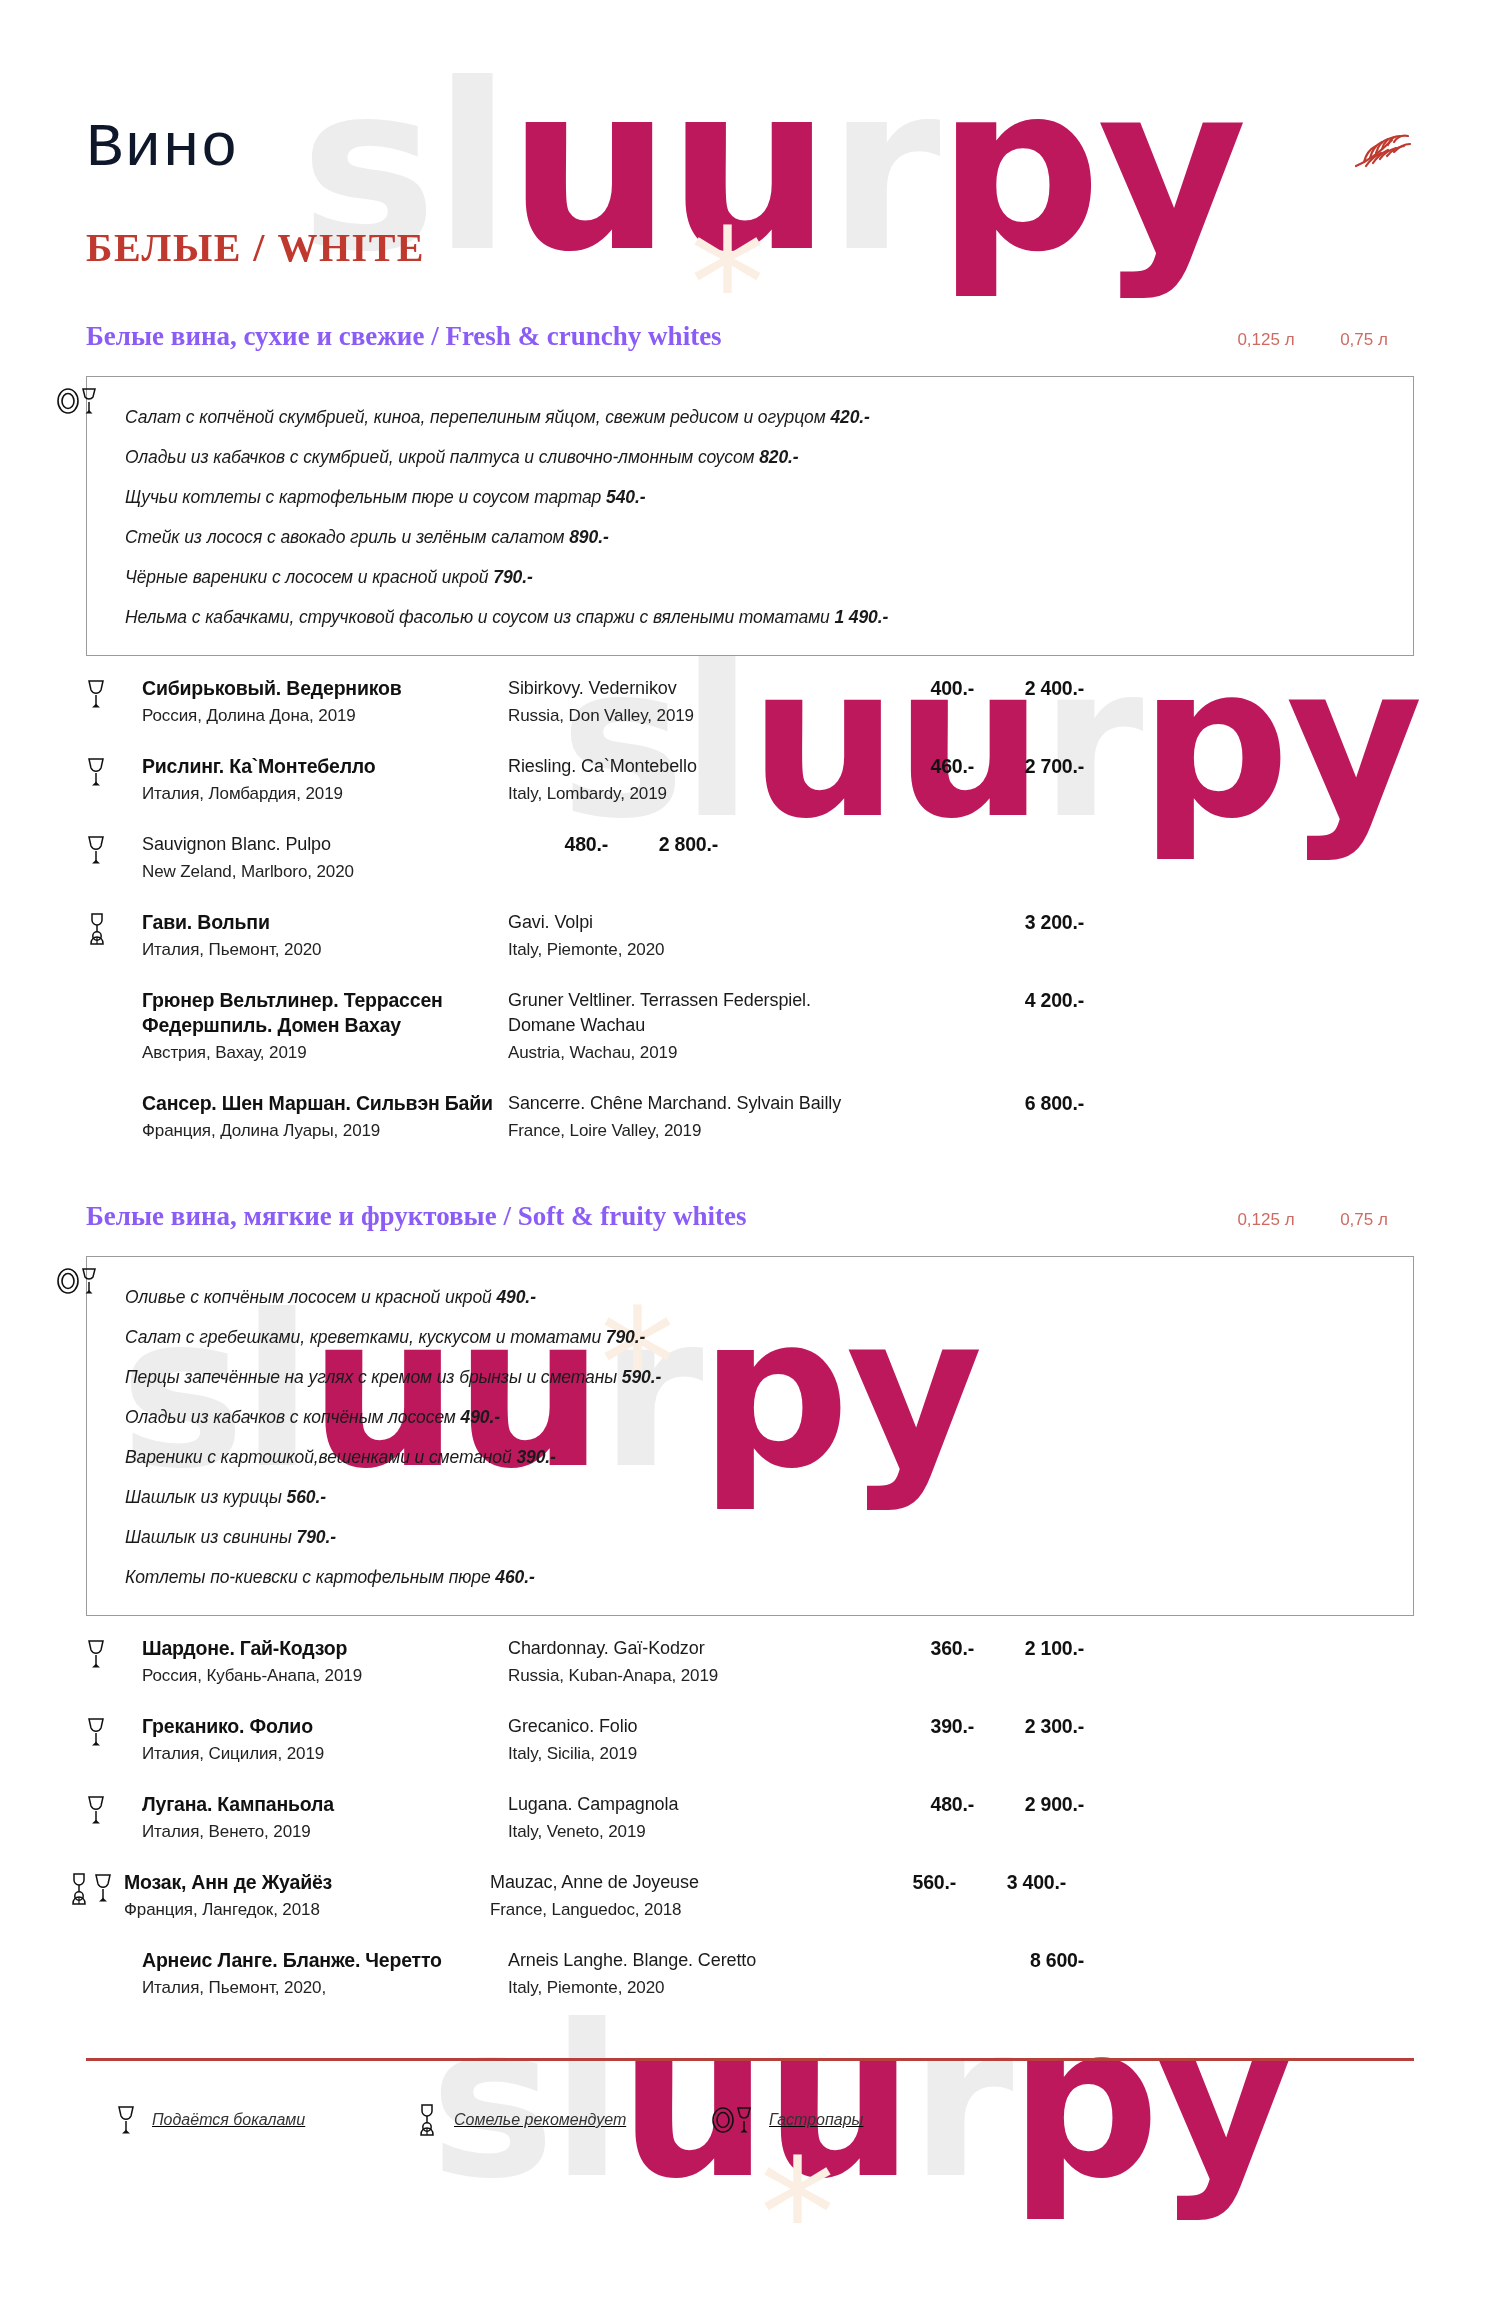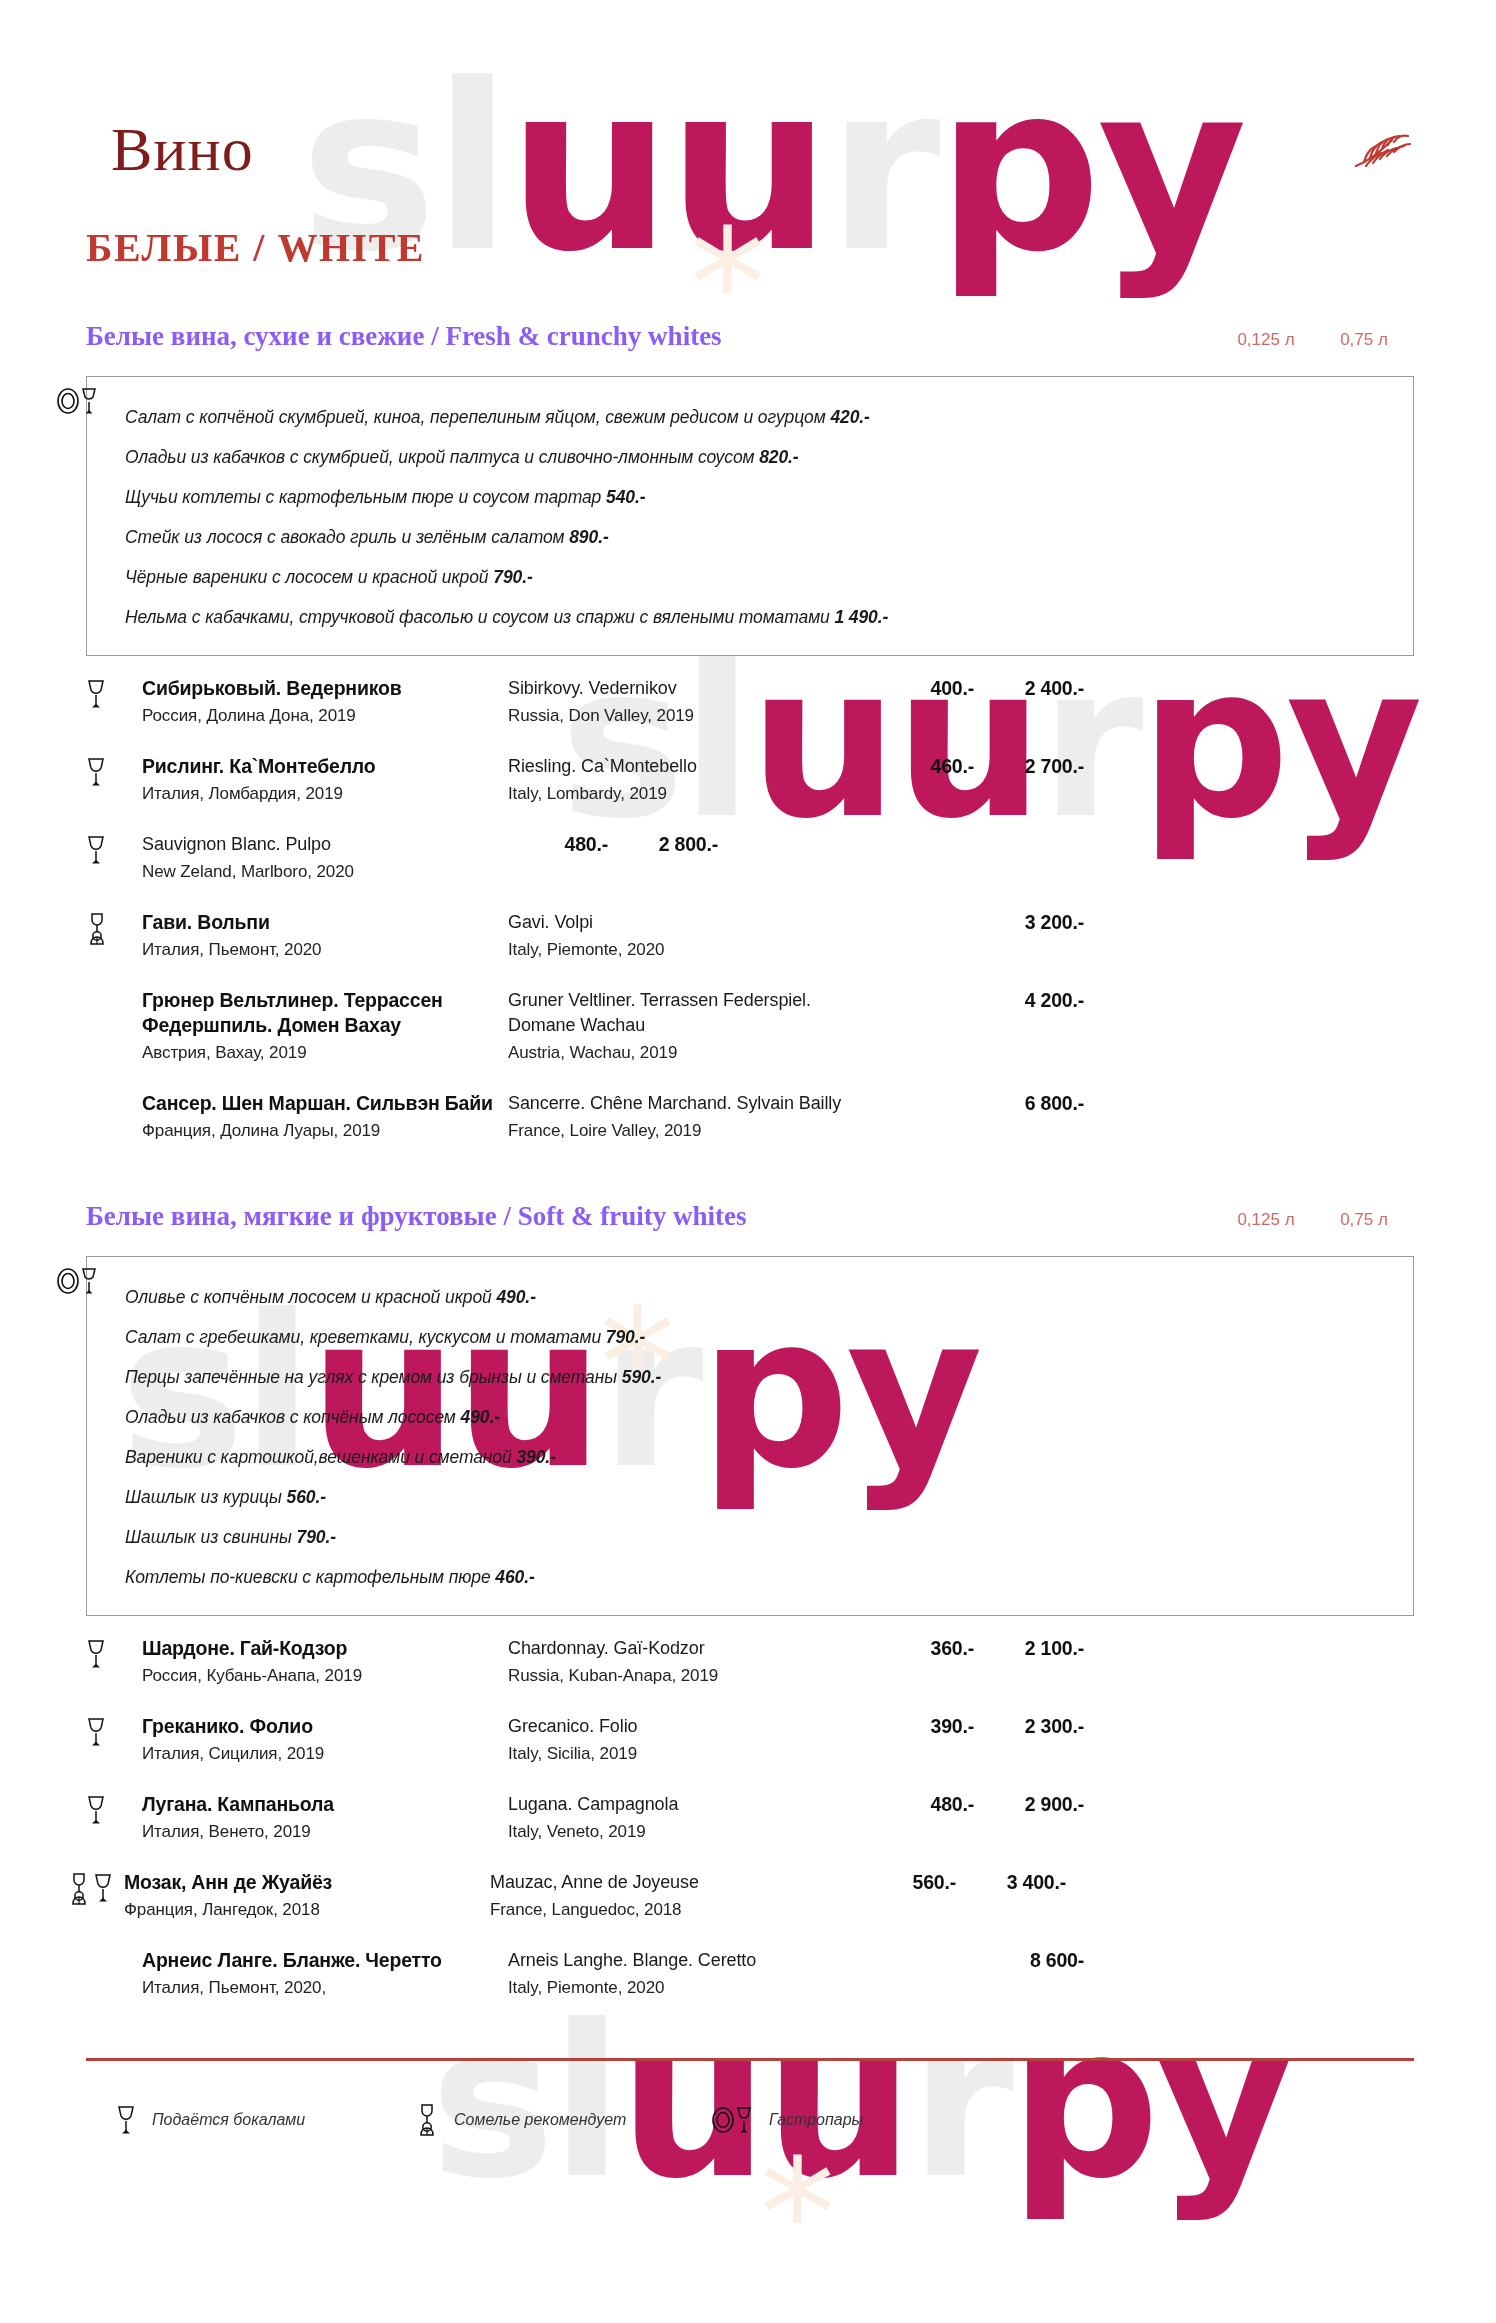"Вино" .title { color: #7f1d1d -> #0f172a; font-family: Liberation Serif, serif -> Liberation Mono, monospace; margin-left: 25px -> none }
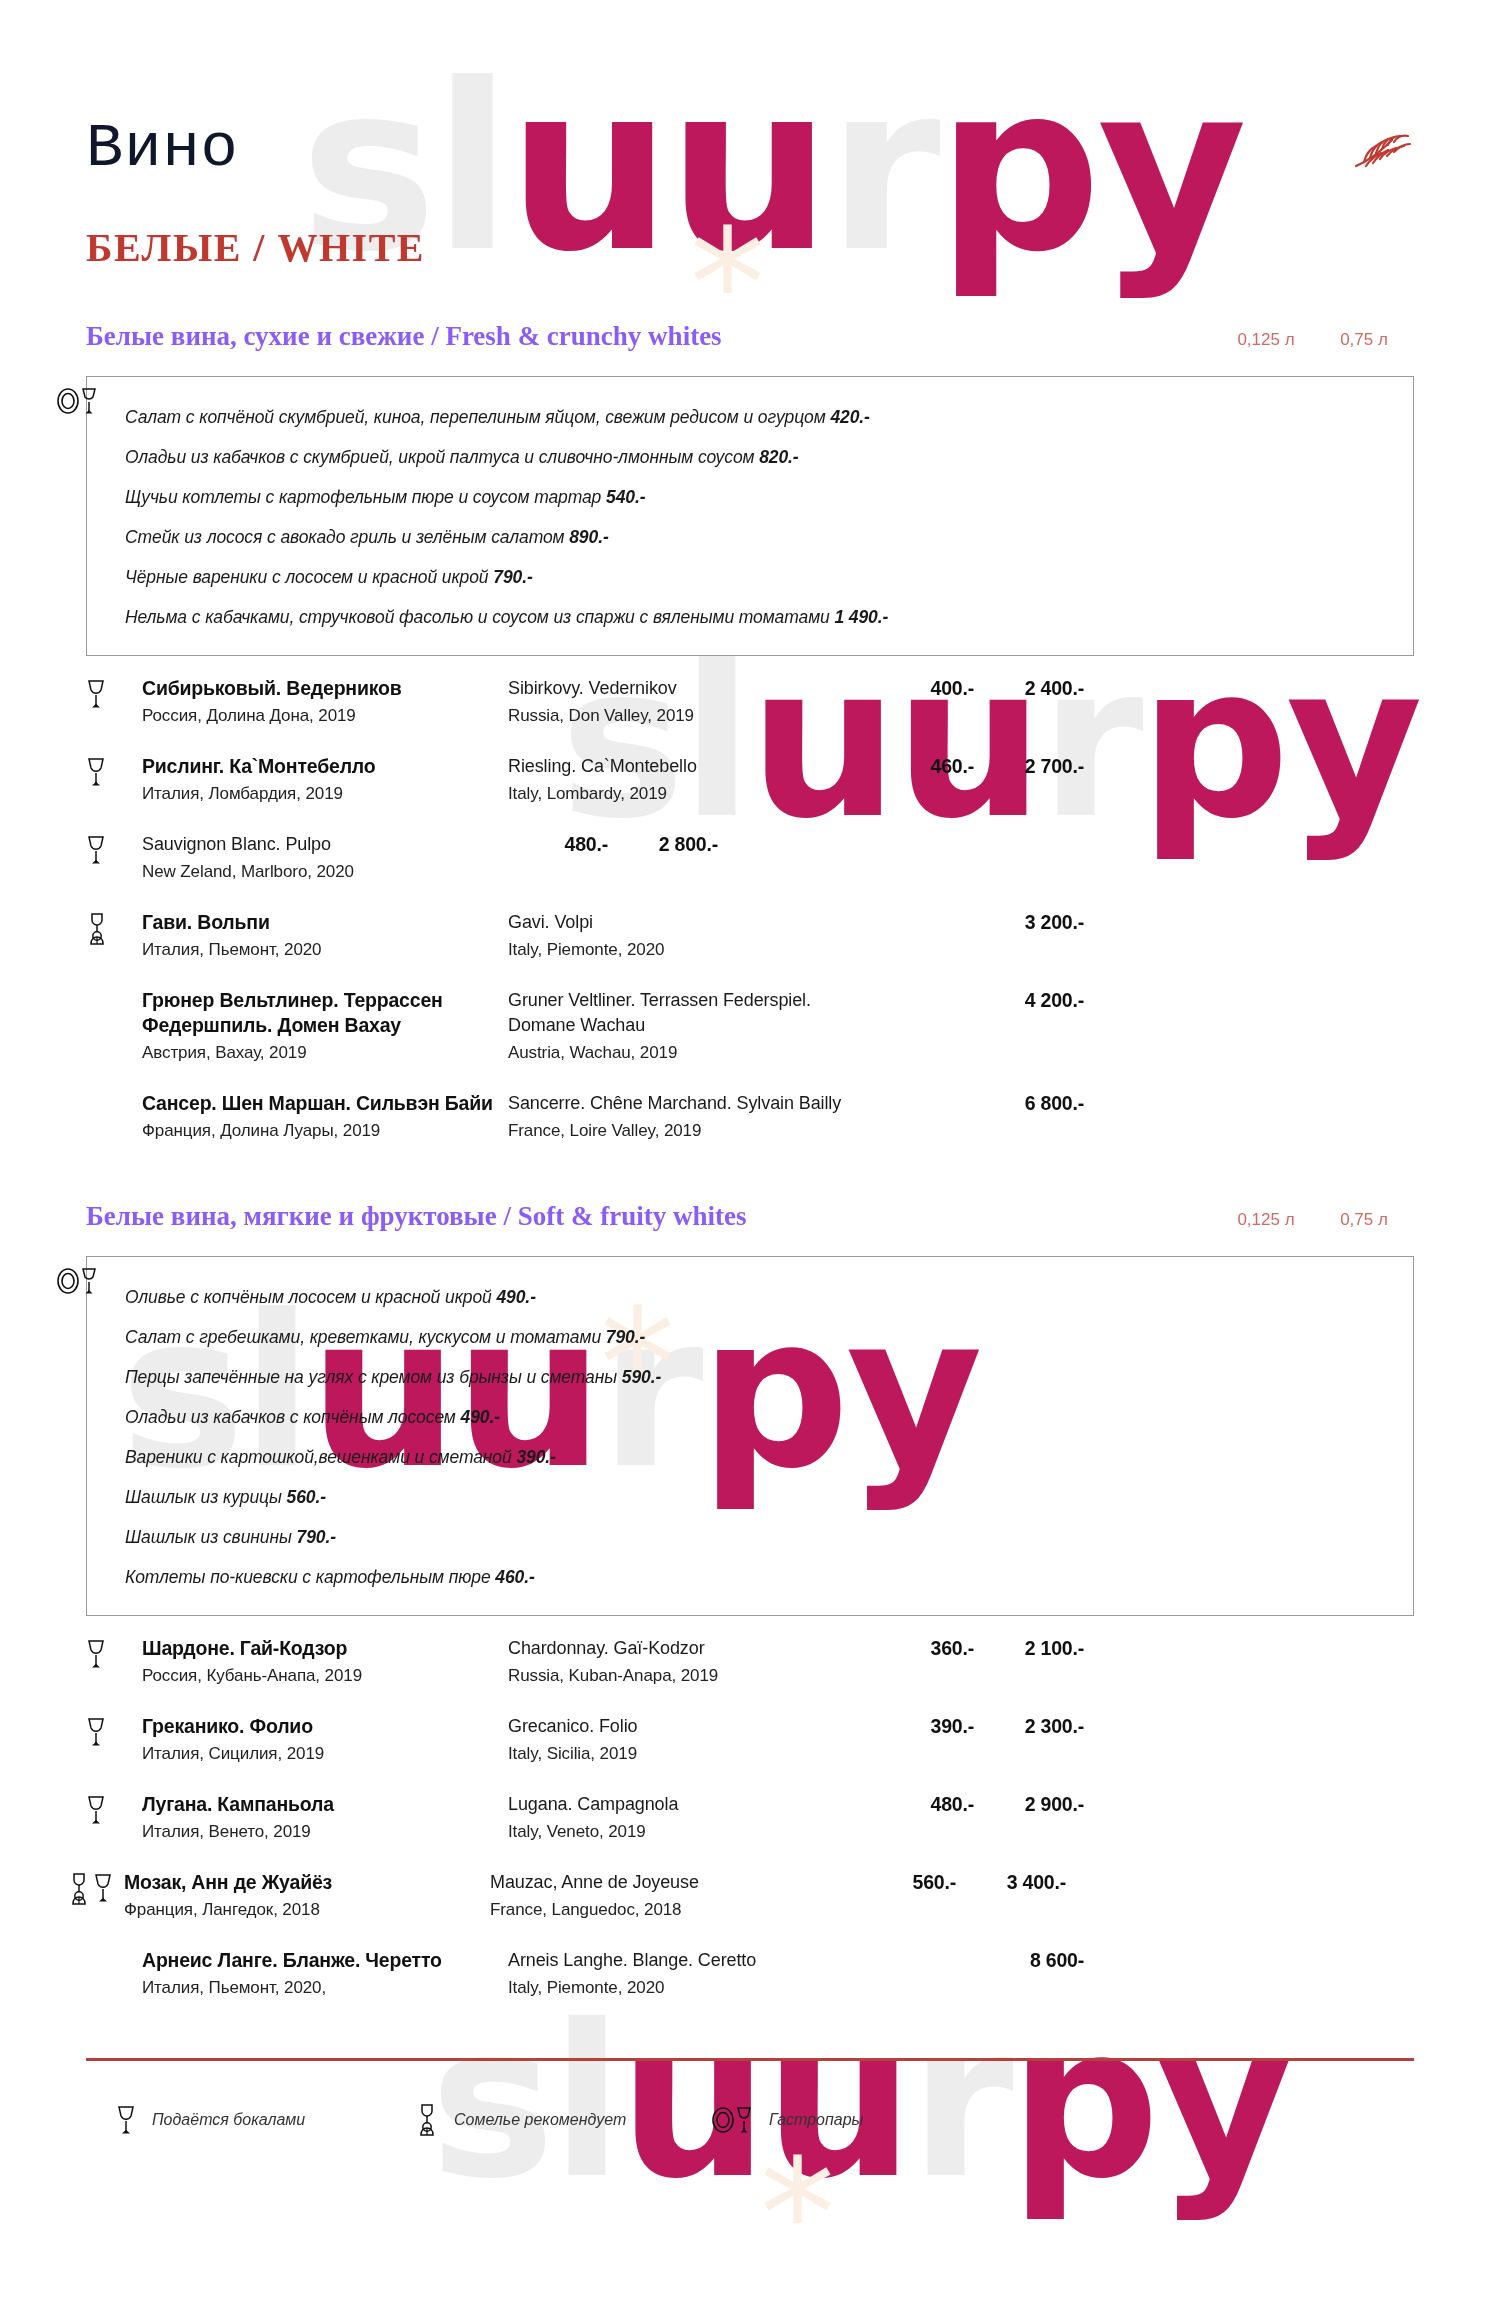"Подаётся бокалами" .footer { text-decoration: none -> underline }
